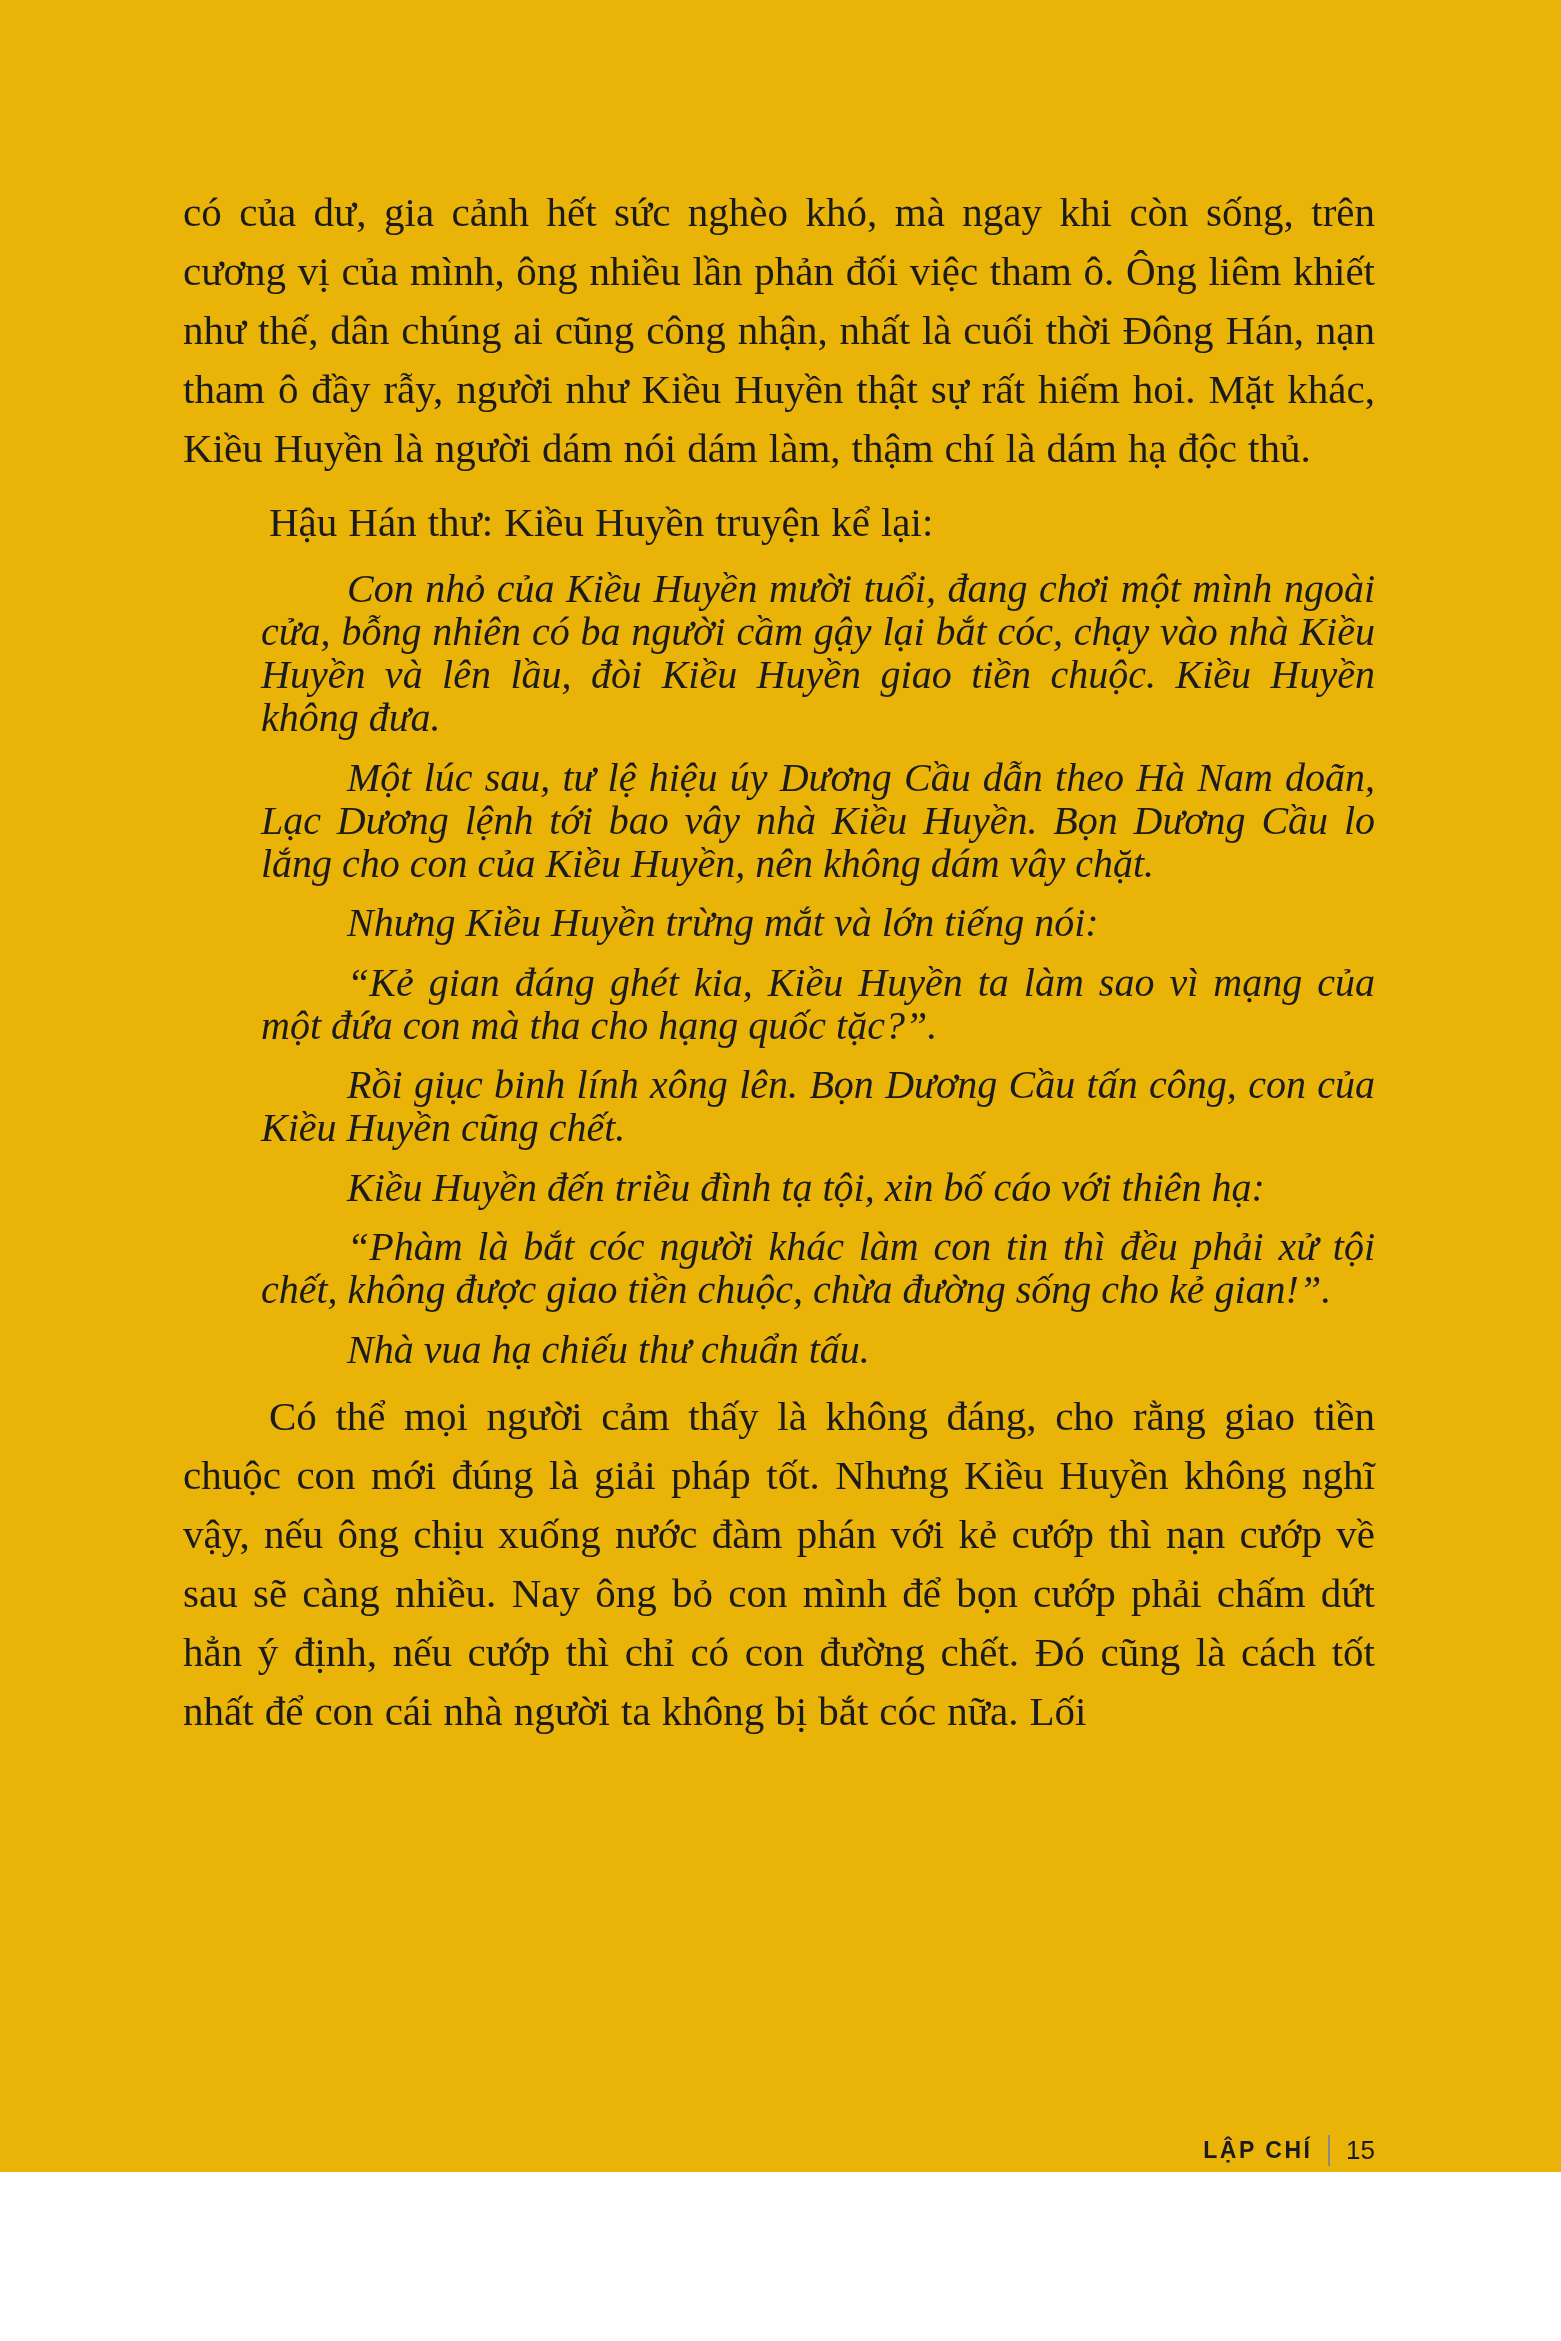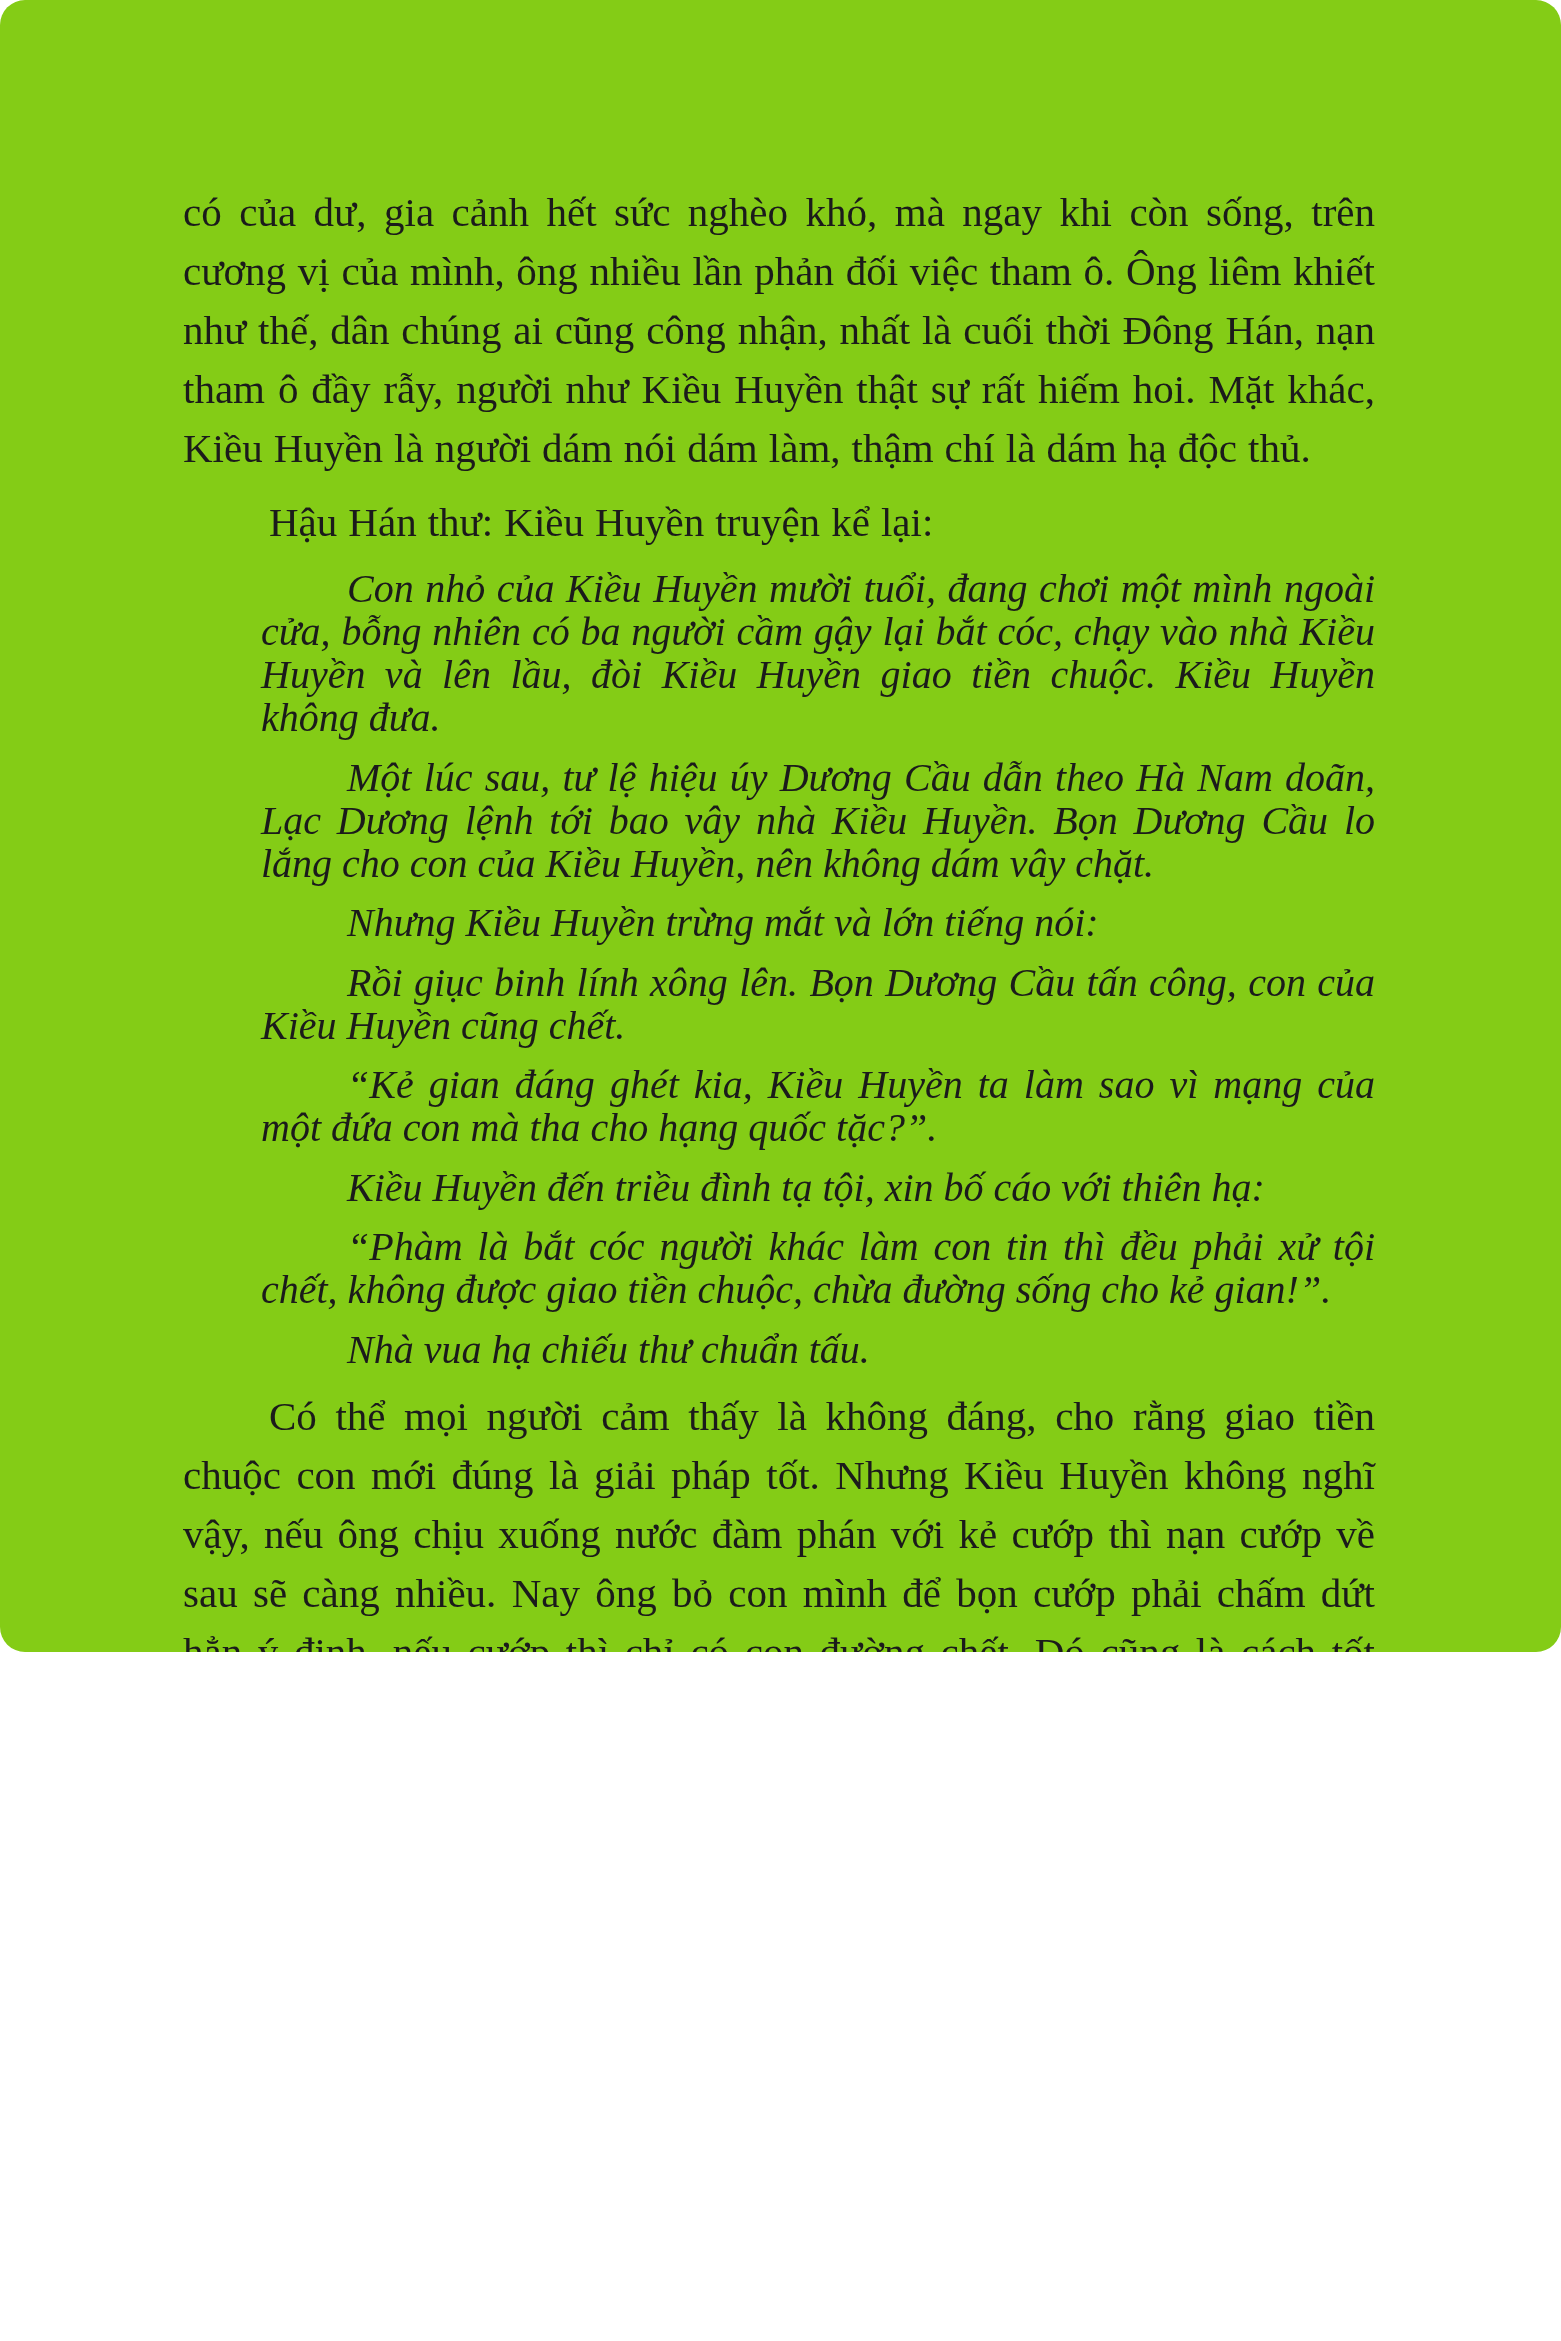"có của dư, gia cảnh" .page { background: #84cc16 -> #eab308; border-radius: 25px -> none; height: 1652px -> 2172px }
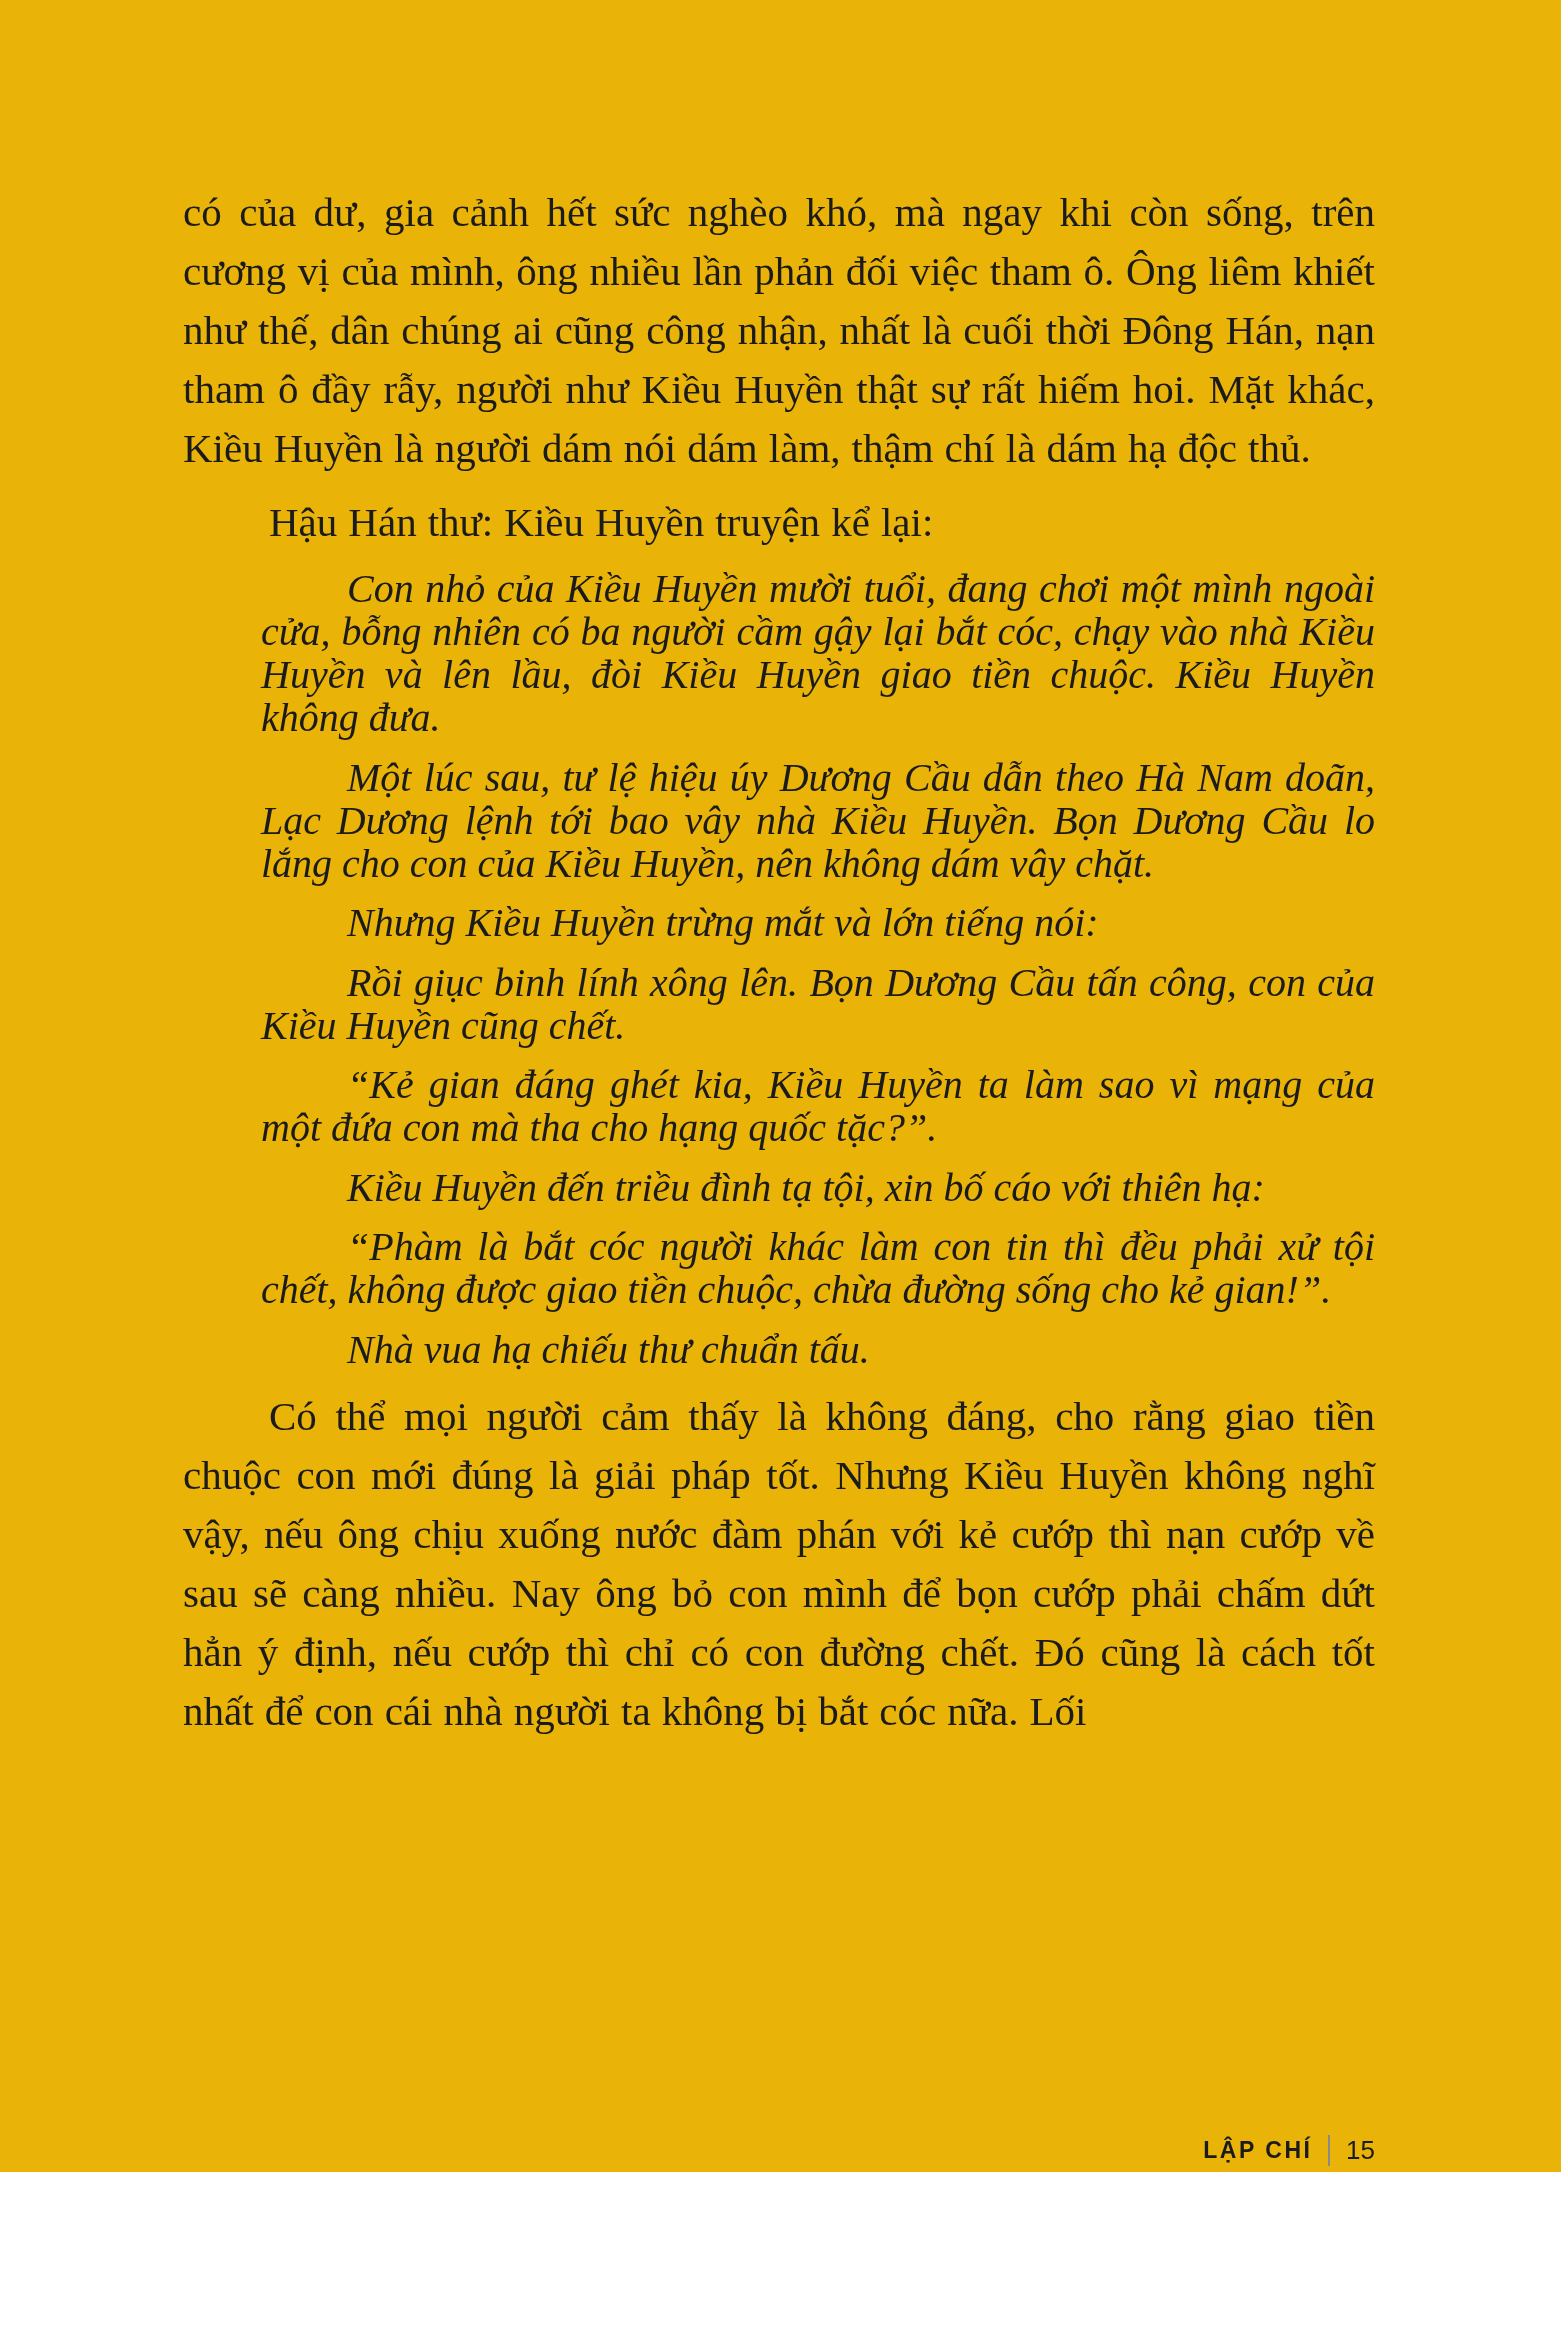"Rồi giục binh lính xông" p.quote-para { order: before "“Kẻ gian đáng ghét kia," -> after "“Kẻ gian đáng ghét kia," }
